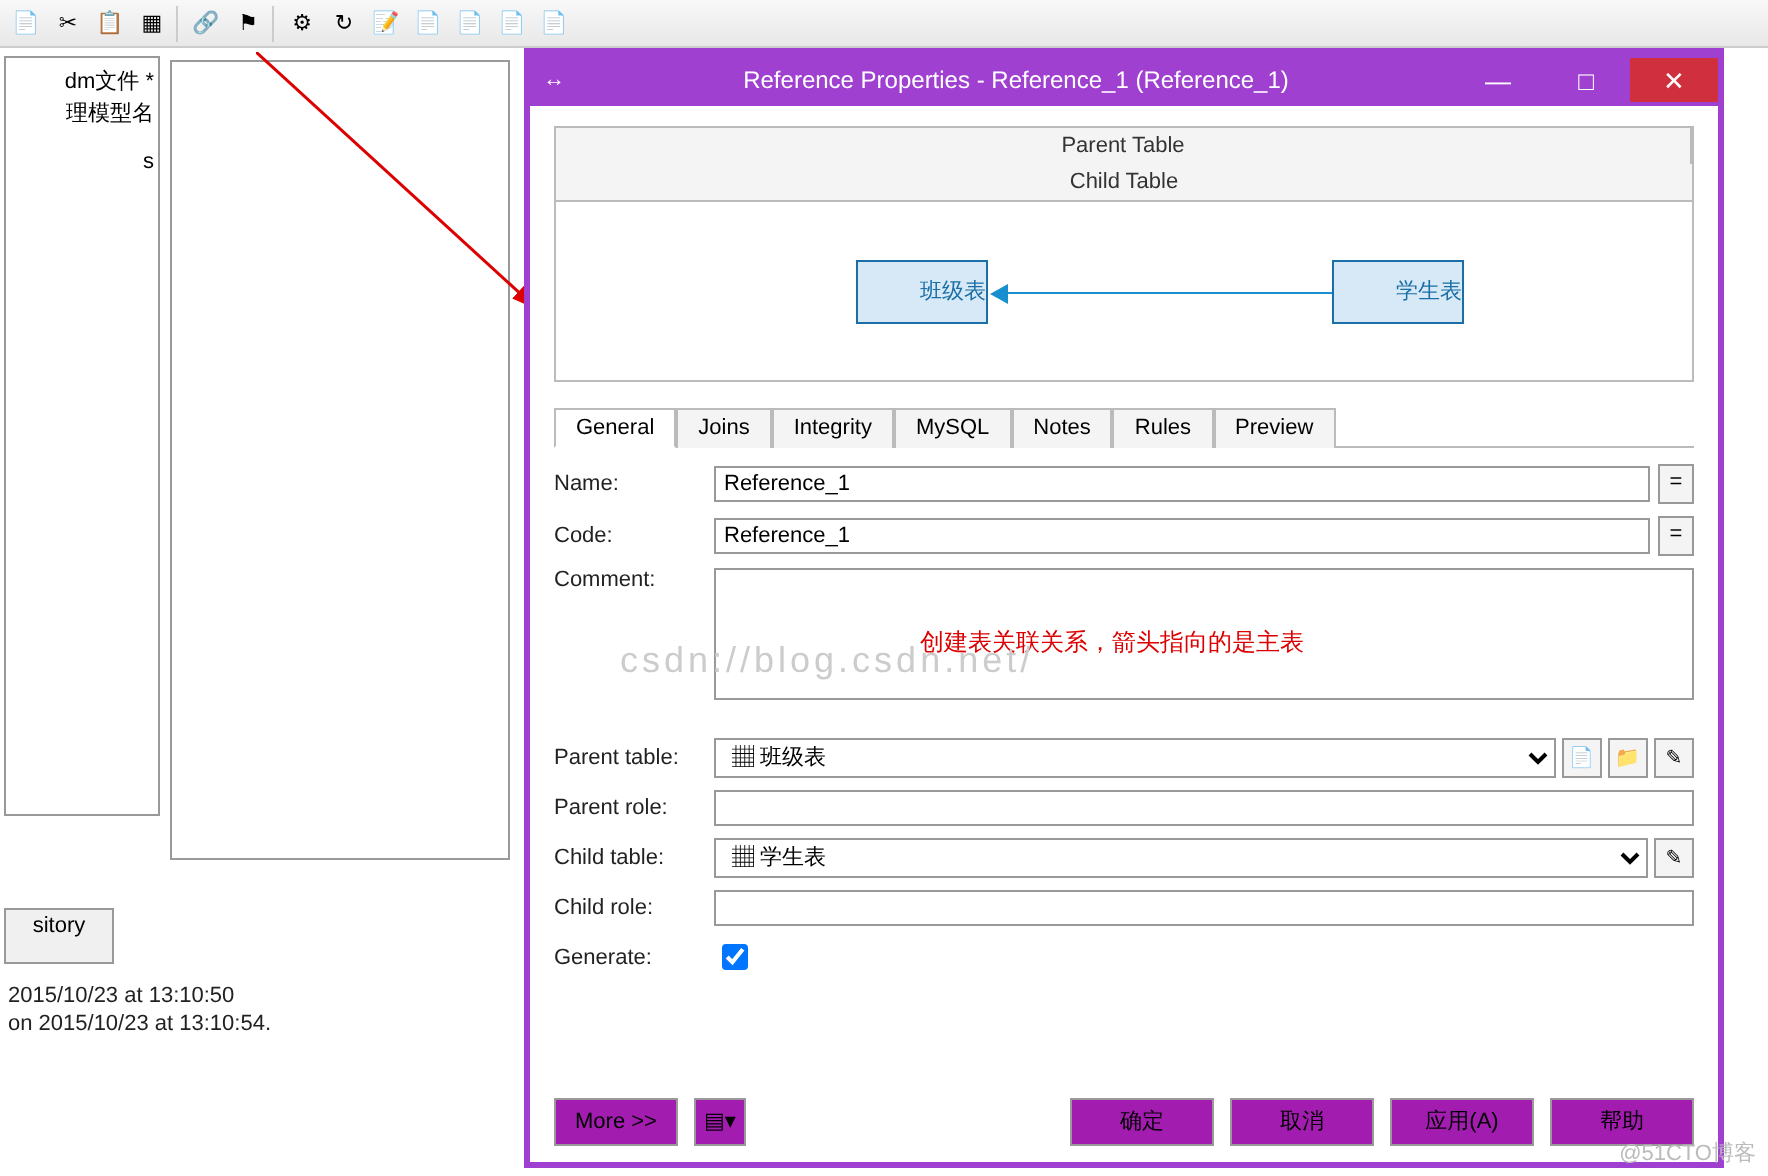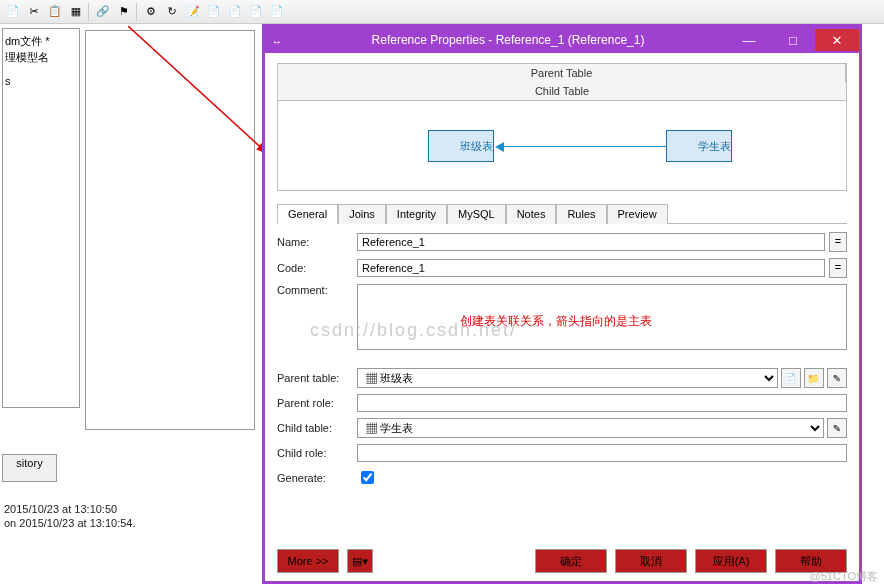"dm文件 *" .tree-box { text-align: none -> right }
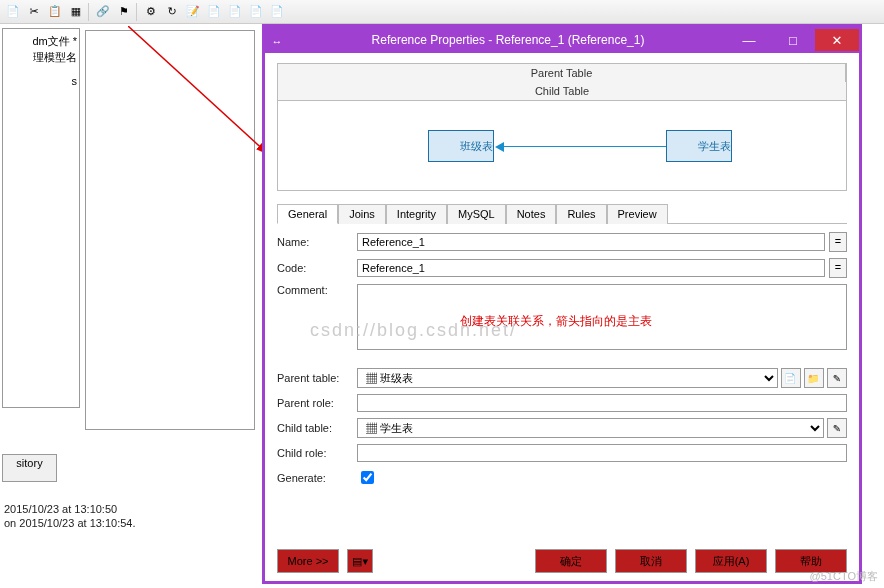"2015/10/23 at 13:10:50" .log-lines { top: 502px -> 491px }
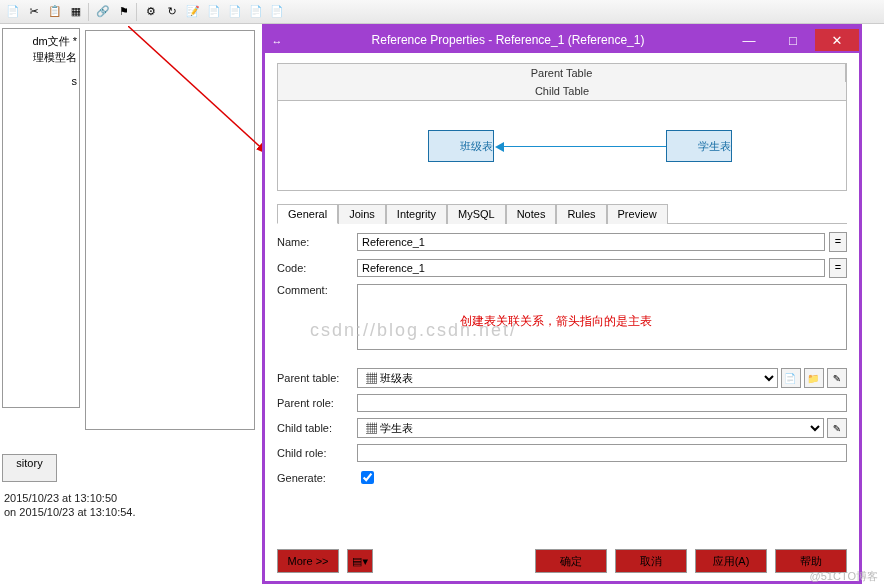"More >>" .btn { background: #b91c1c -> #a21caf }
